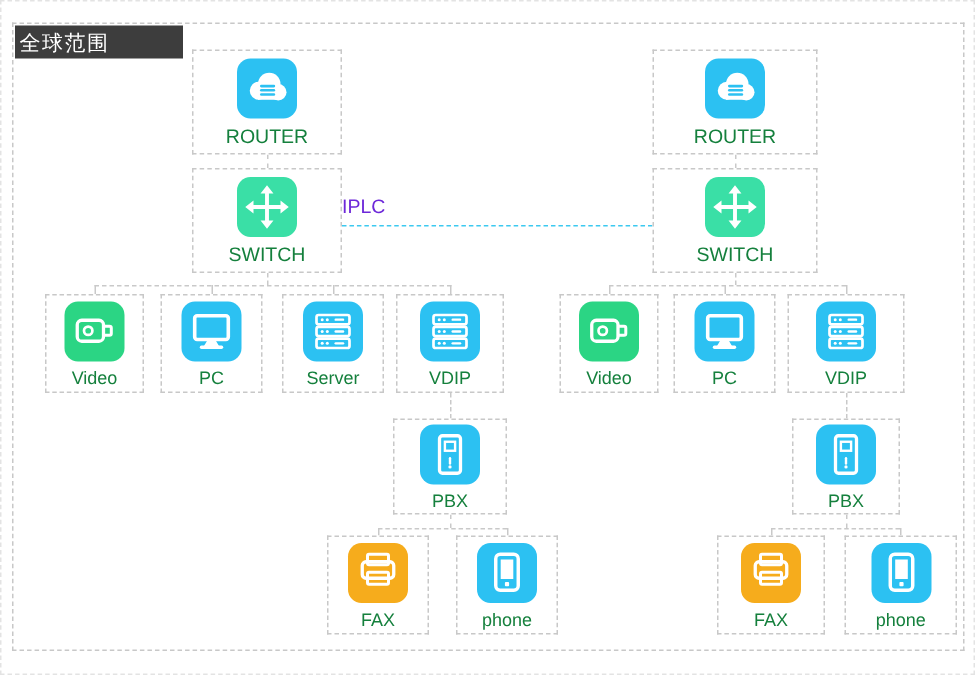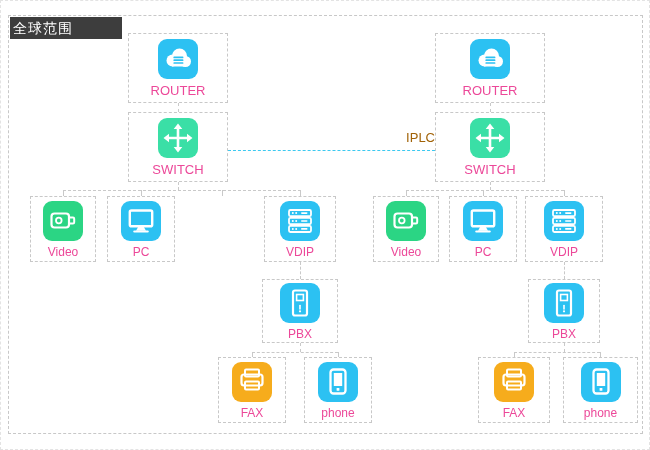"ROUTER" .node .label { color: #ec4899 -> #15803d }
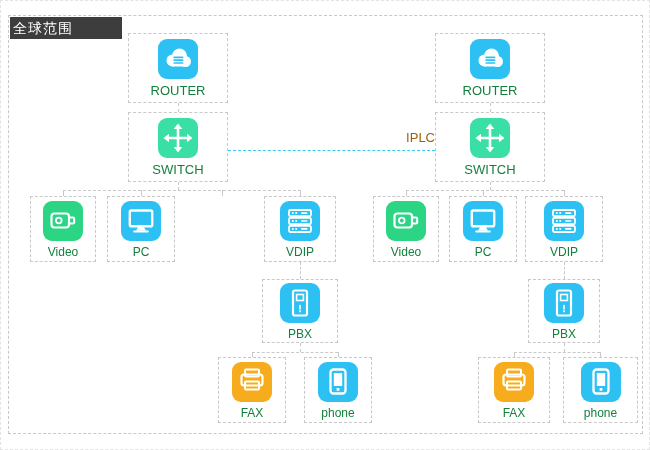"IPLC" .iplc-label { color: #a16207 -> #6d28d9; text-align: right -> left }
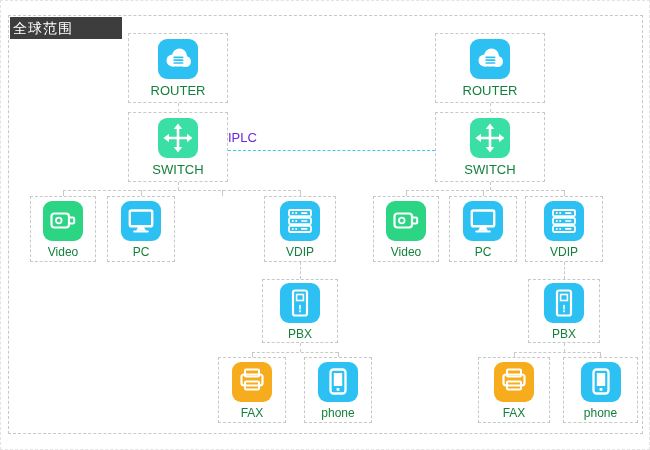"Server" div.node { html: none -> <div> <span> <svg> <use></use> </svg> </span> <span>Server</span> </div> }
